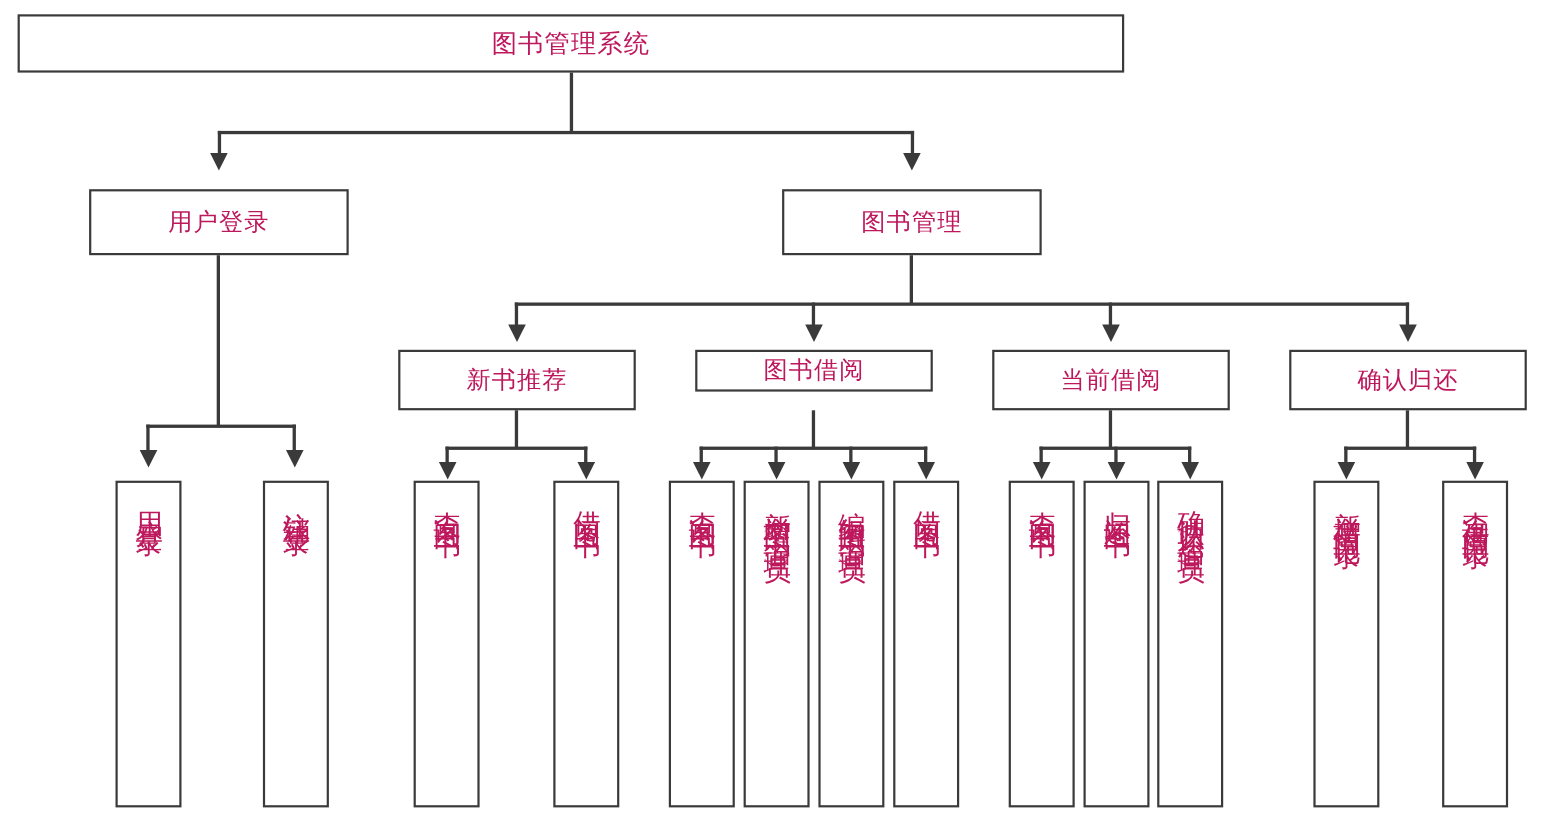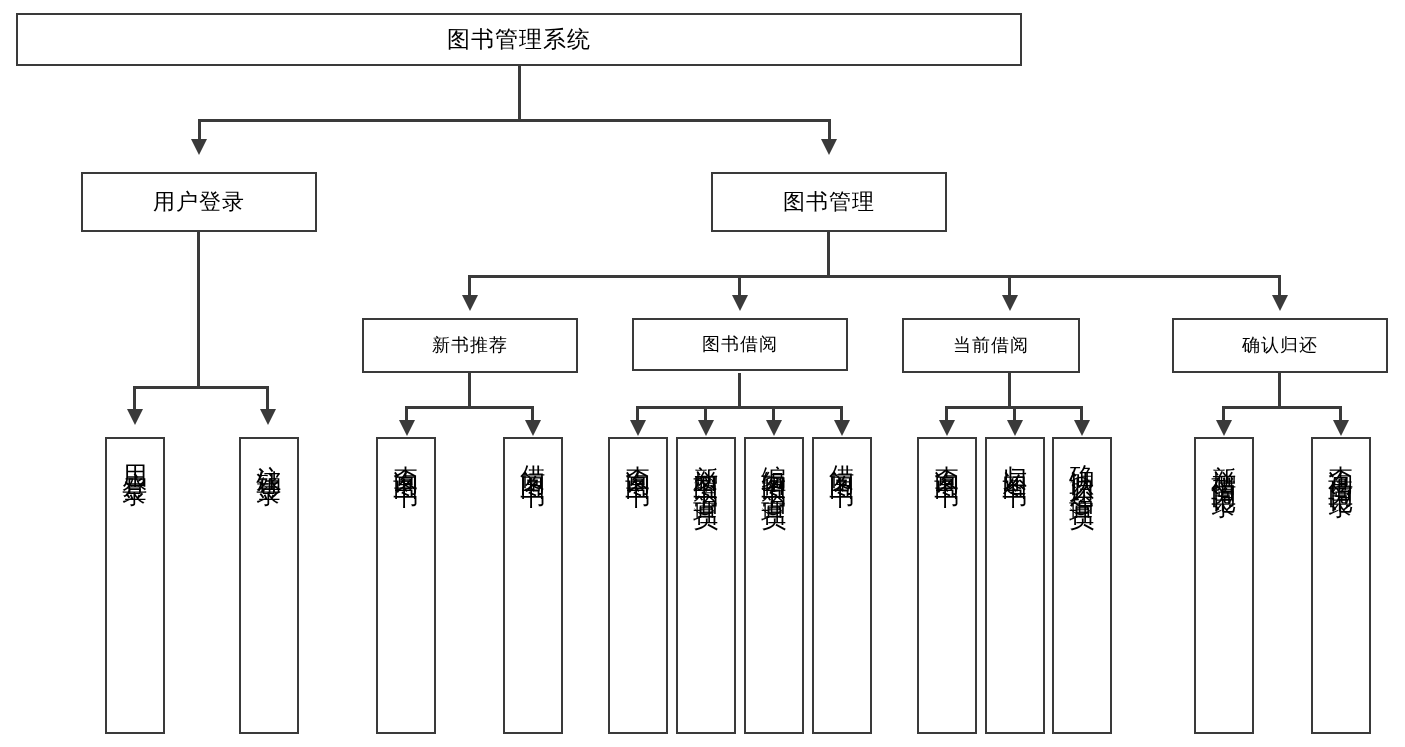"图书管理系统" .node { color: #000000 -> #be185d }
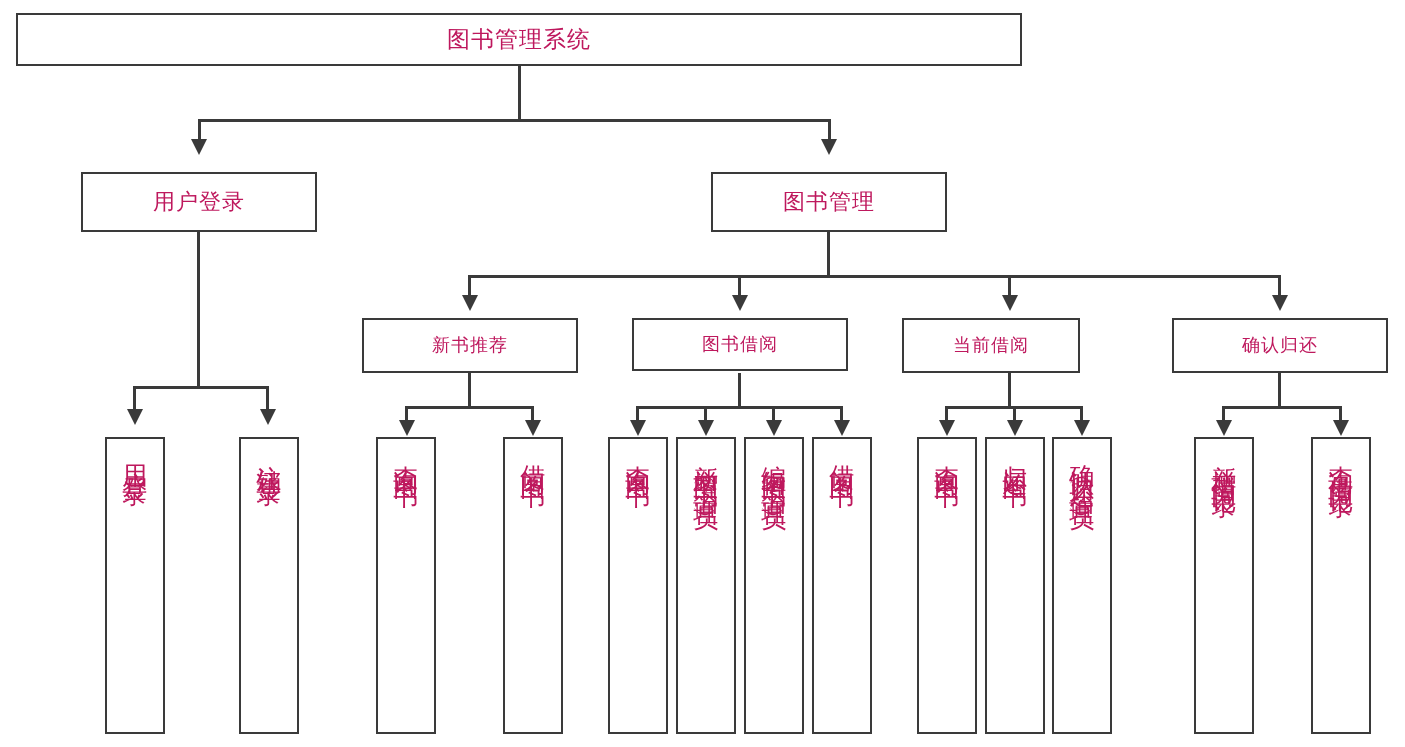"新书推荐" .node.lvl3 .lbl { font-size: 18px -> 22px }
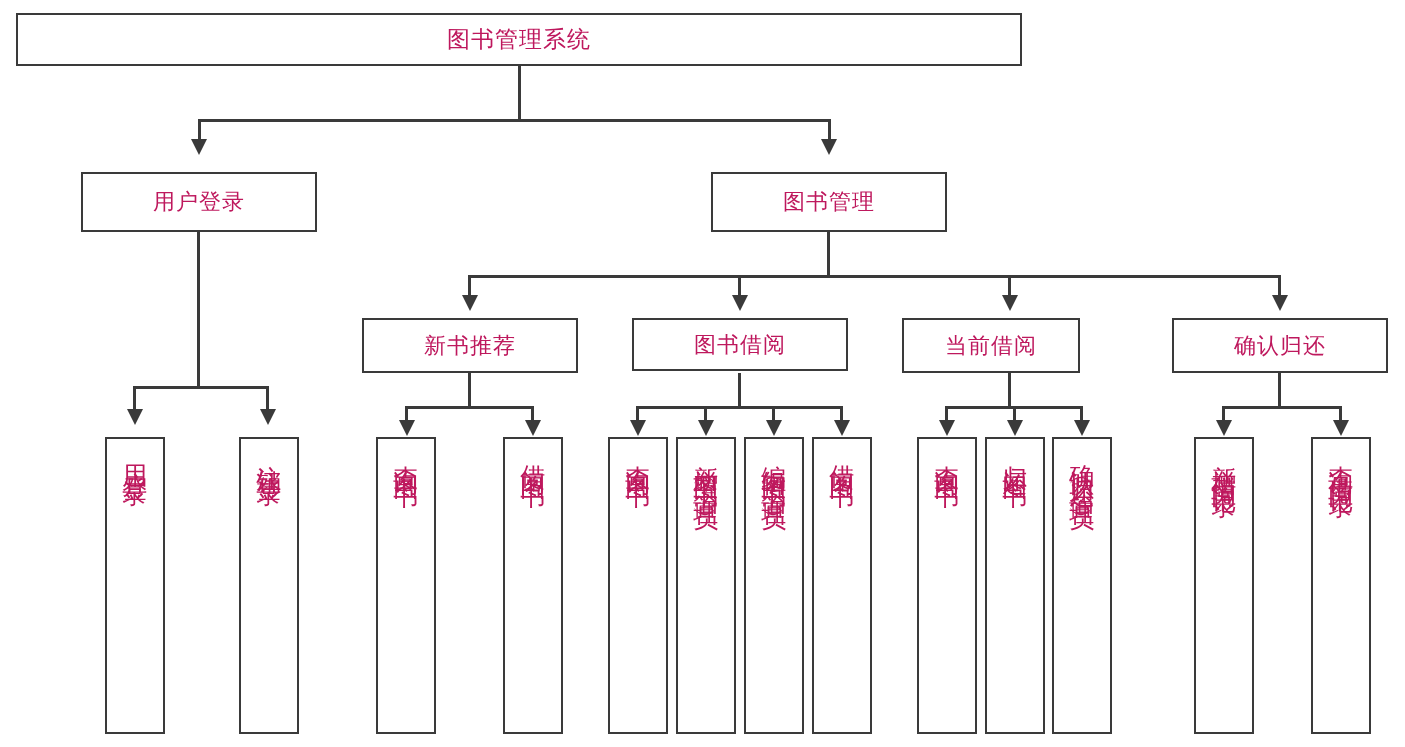"图书借阅" div.node { height: 53px -> 38px }
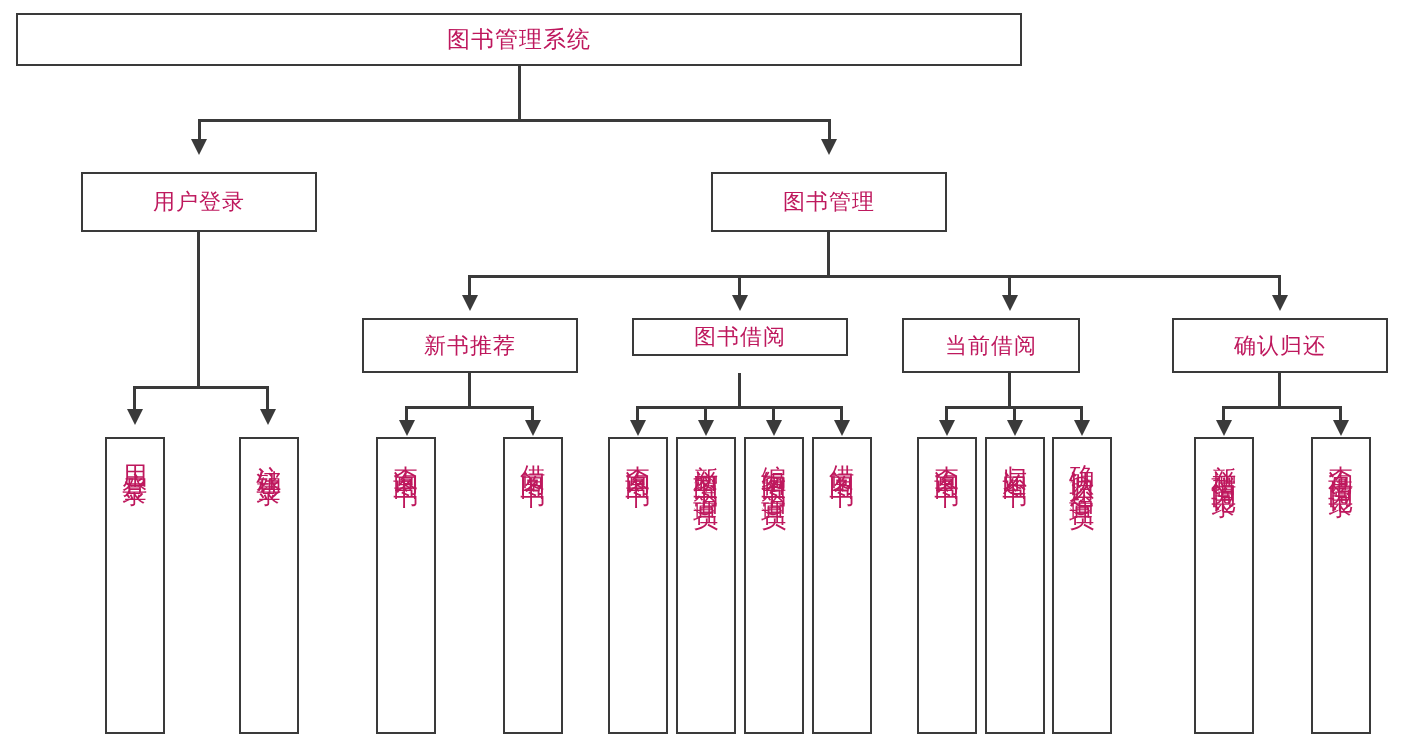"当前借阅" div.node { width: 178px -> 216px }
